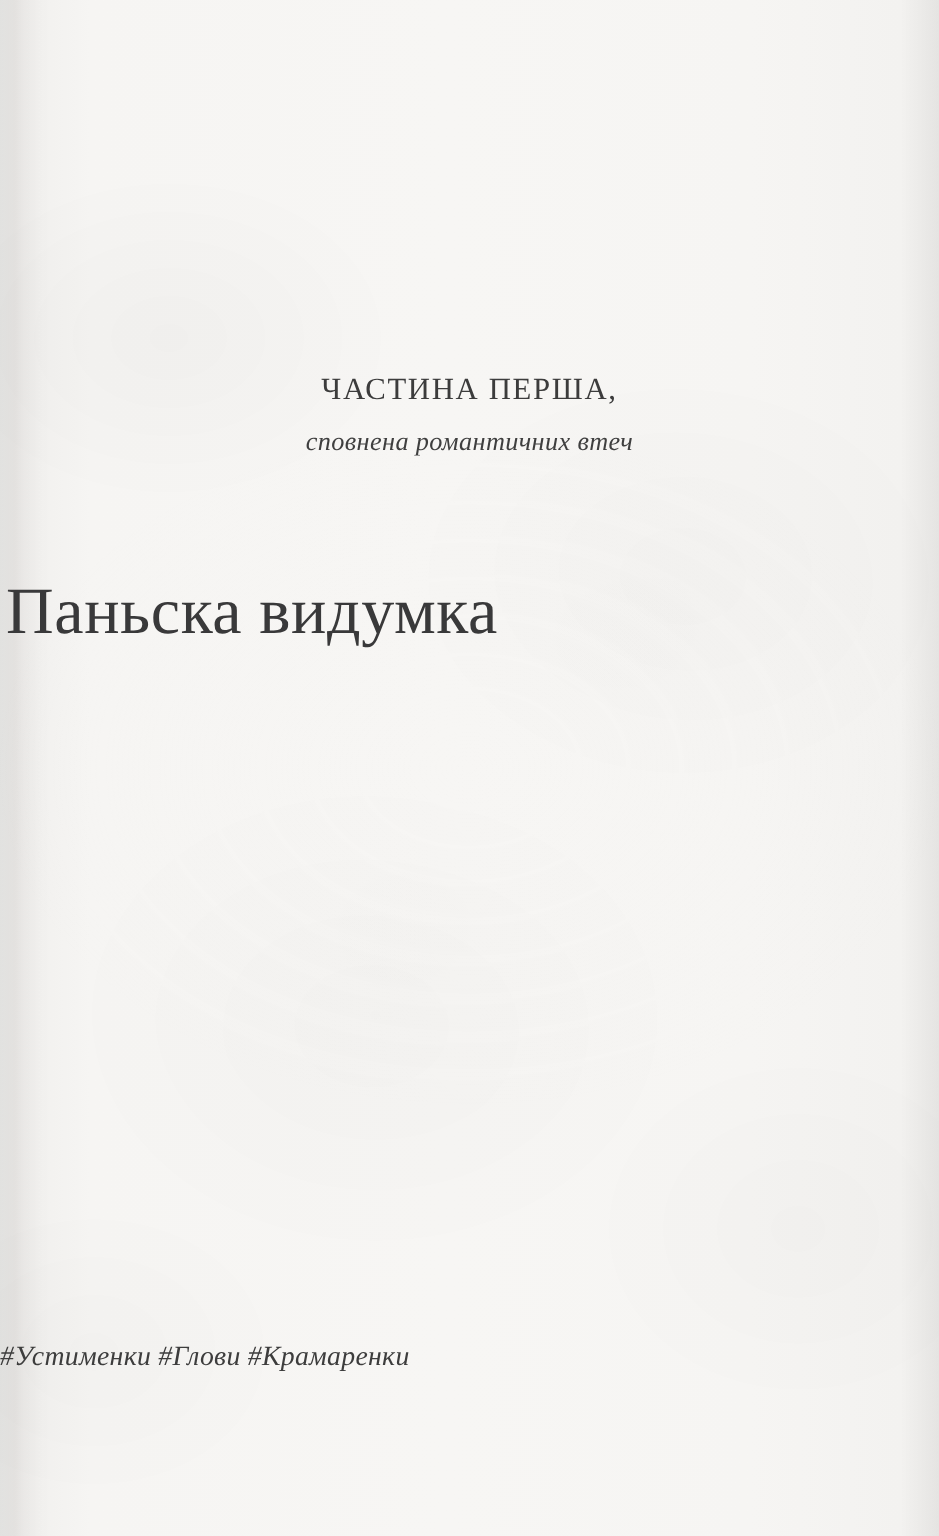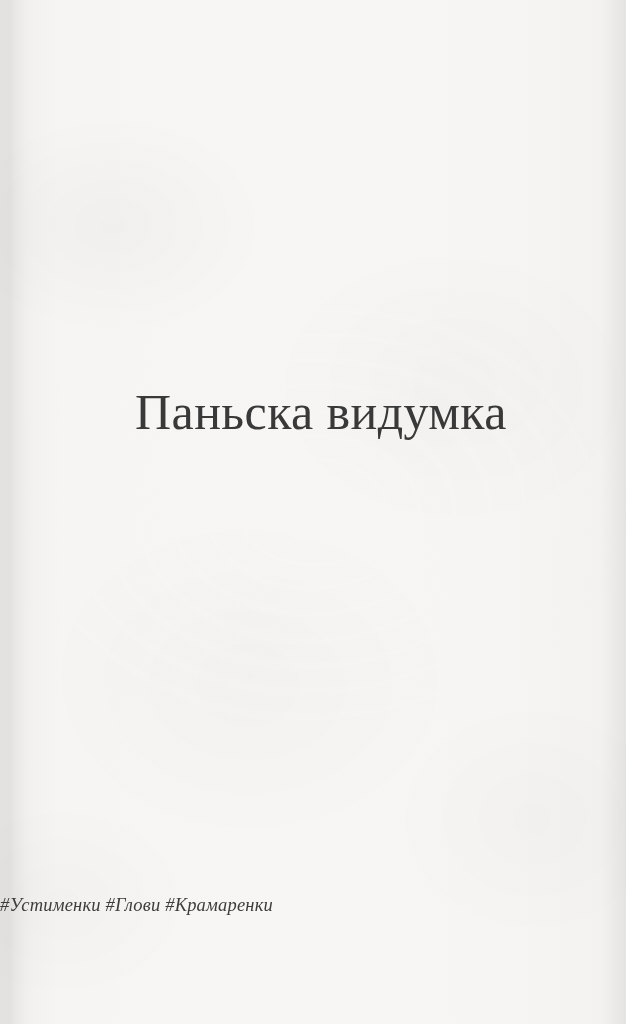"ЧАСТИНА ПЕРША," div.part-block { html: none -> <div> <div>ЧАСТИНА ПЕРША,</div> <div>сповнена романтичних втеч</div> </div> }
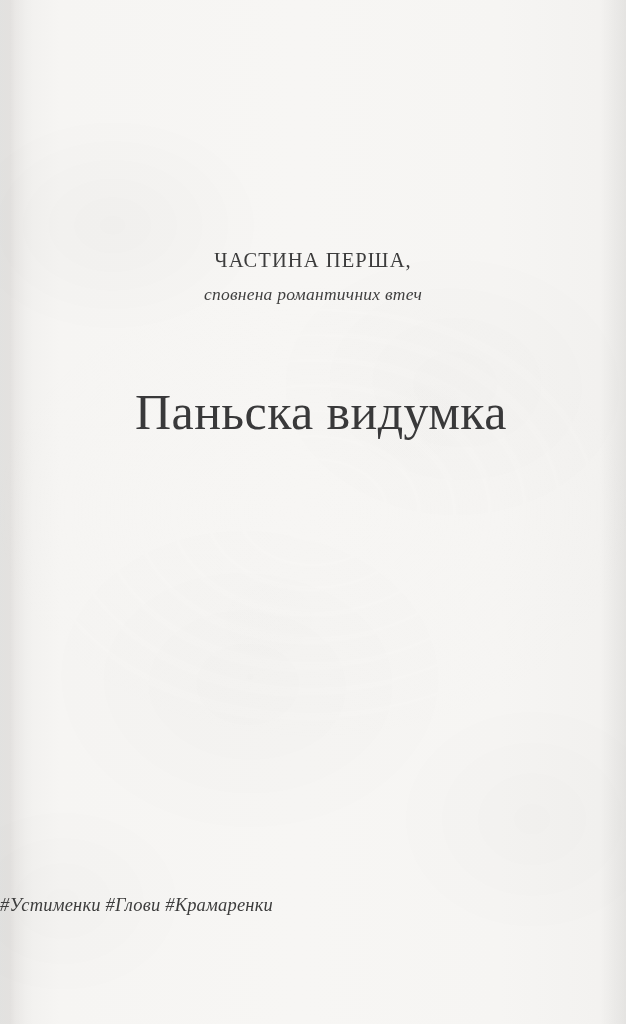"Паньска видумка" .chapter-title { font-size: 50px -> 44px; left: 16px -> 4px; text-align: center -> left }
